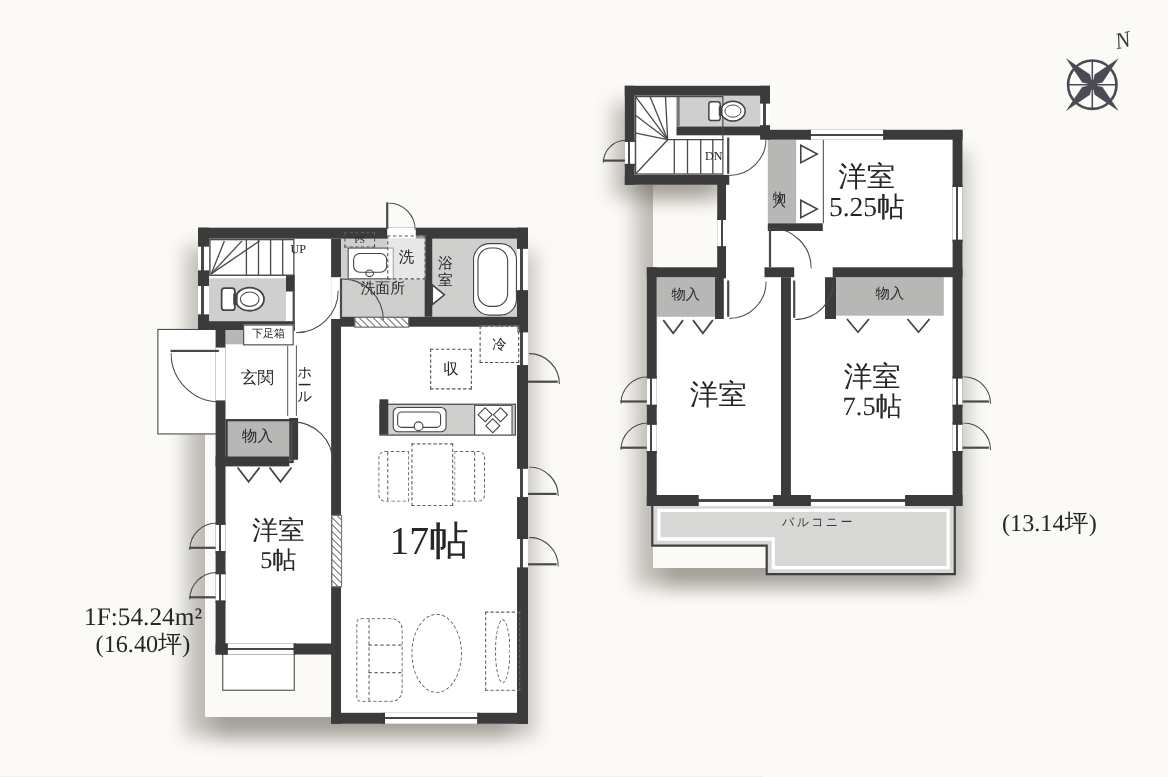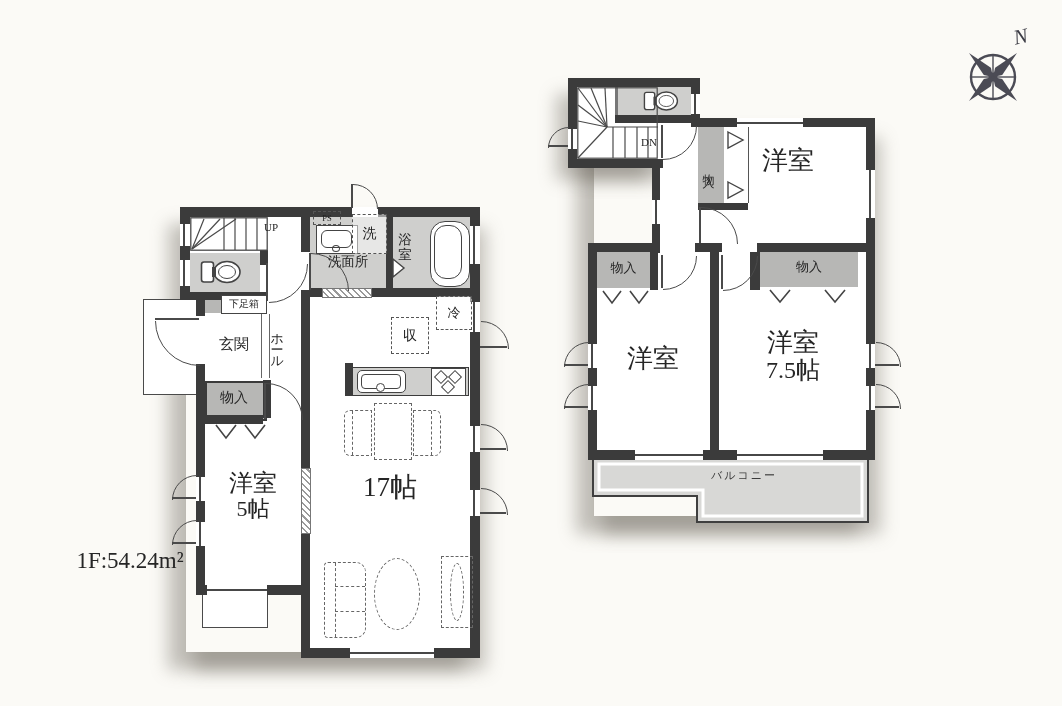"5.25帖" div { html: none -> <div>5.25帖</div> }
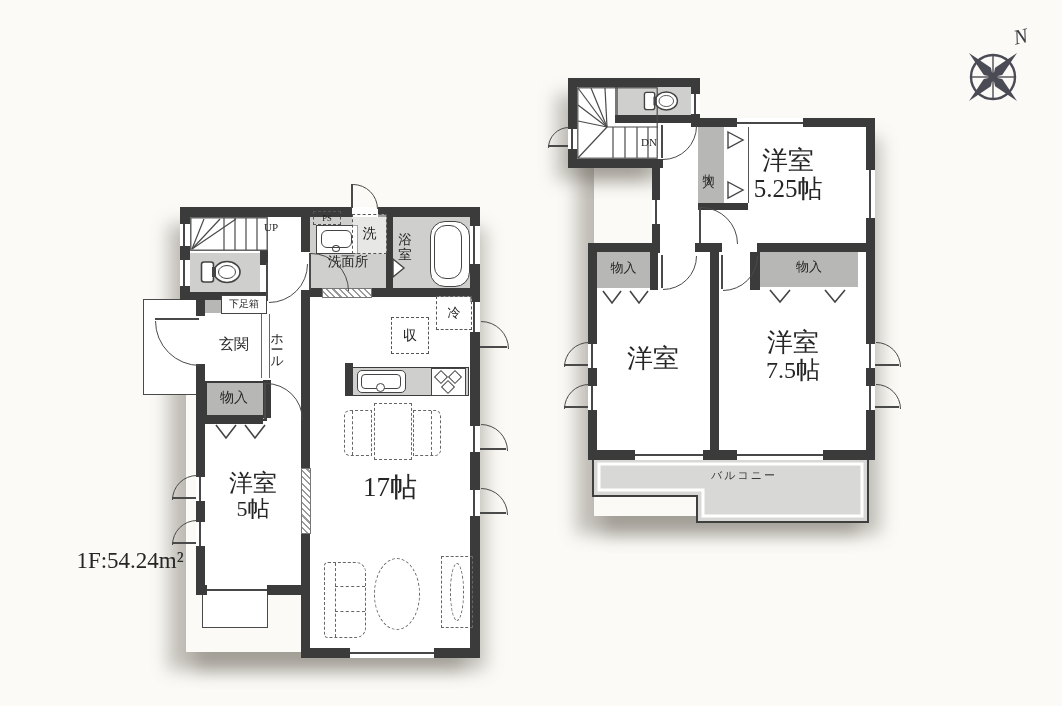"17帖" div { font-size: 27px -> 36px }
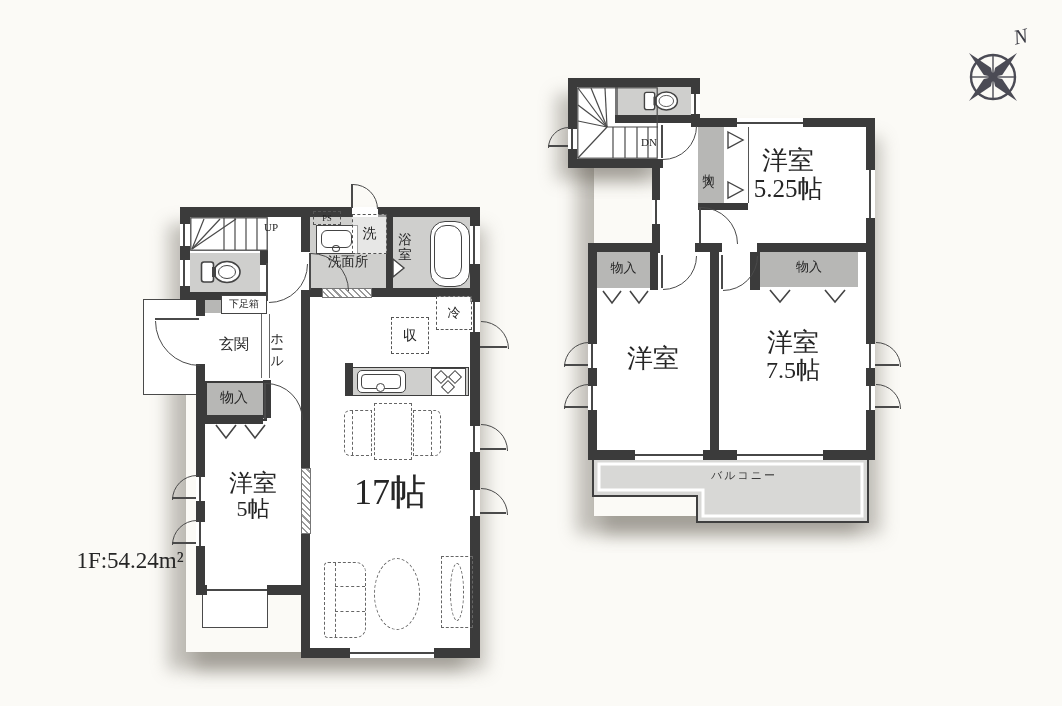"(13.14坪)" div { html: none -> <div>(13.14坪)</div> }
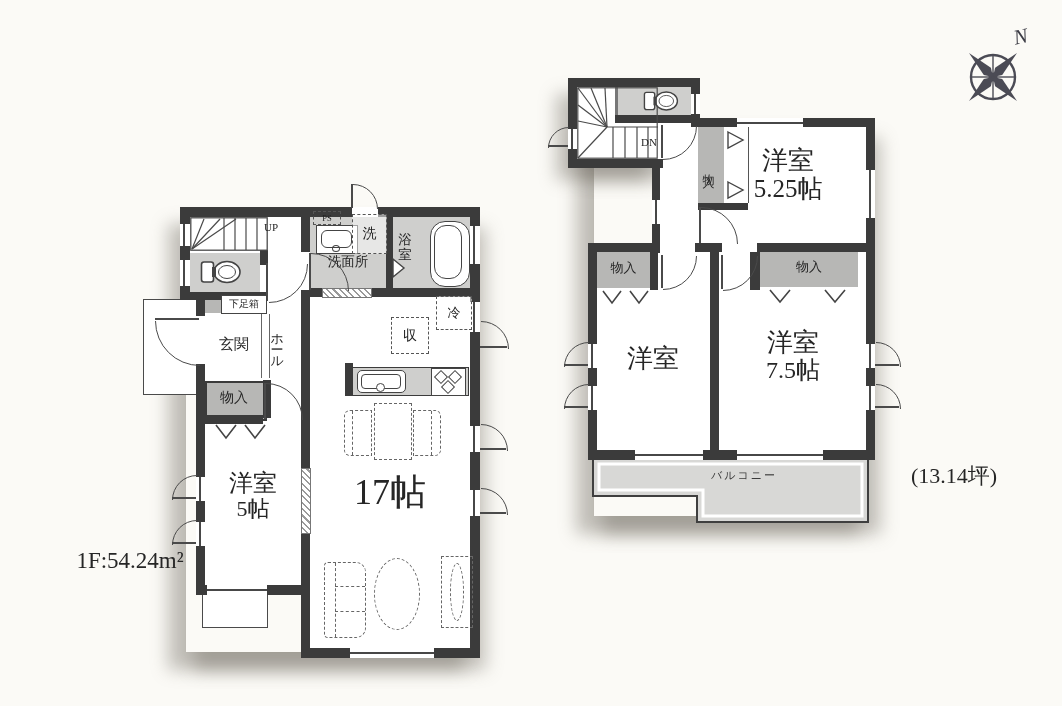"(16.40坪)" div { html: none -> <div>(16.40坪)</div> }
